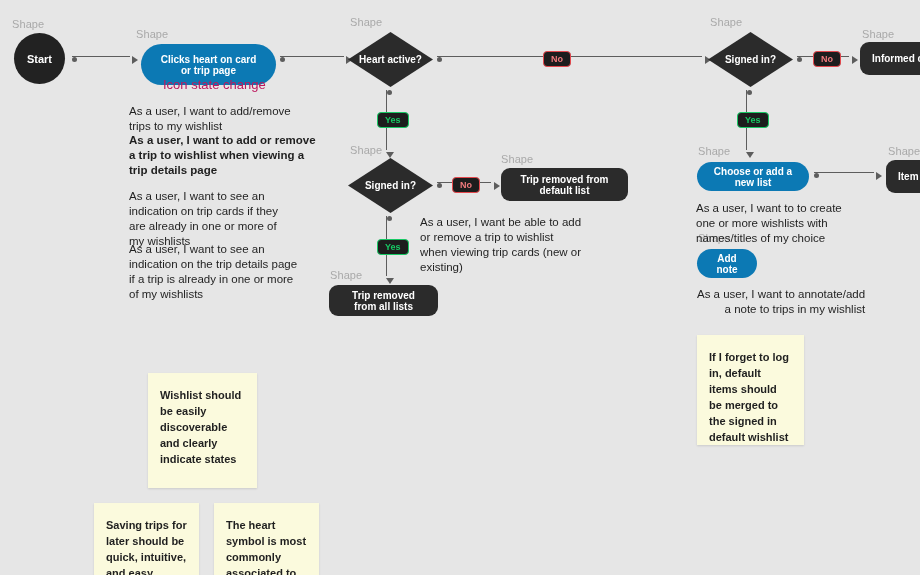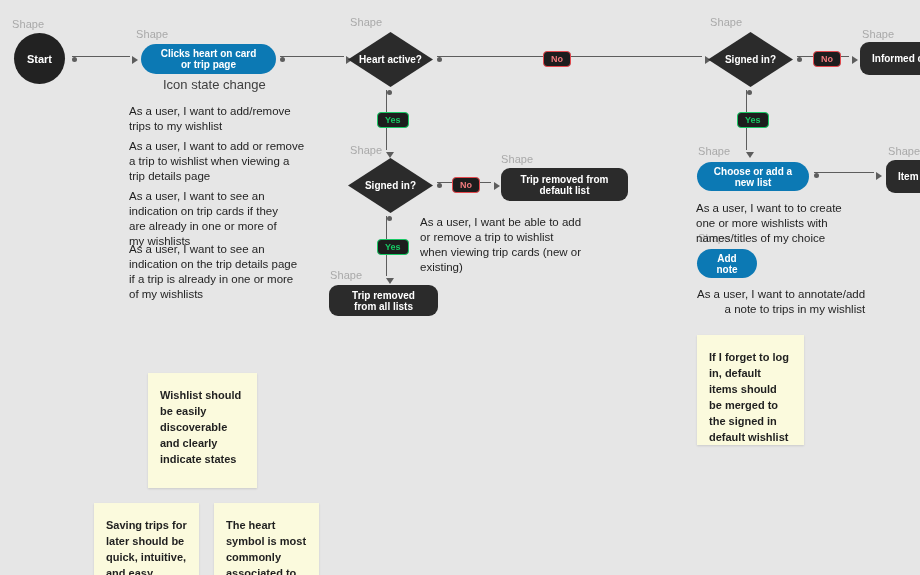"Clicks heart on card or" div.node { height: 30px -> 41px }
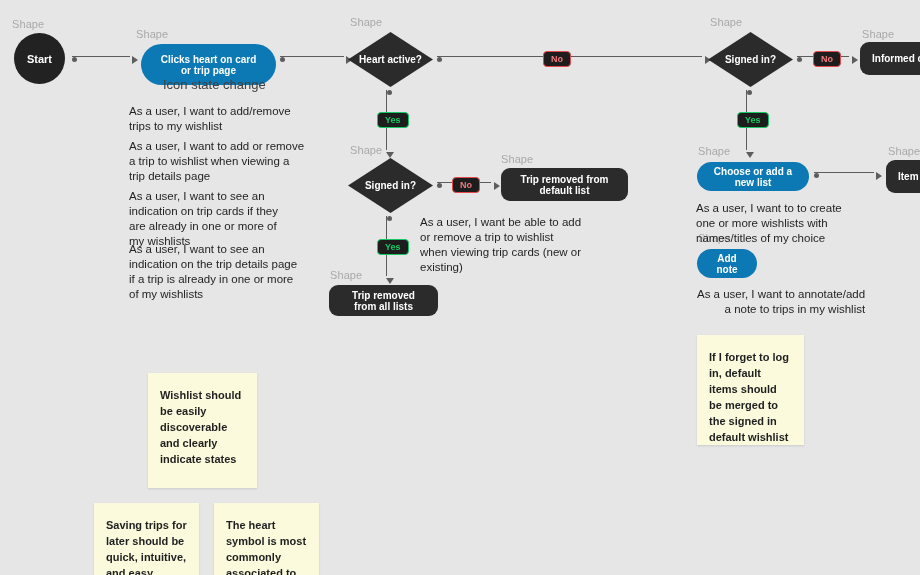"Icon state change" .caption { color: #404040 -> #be185d }
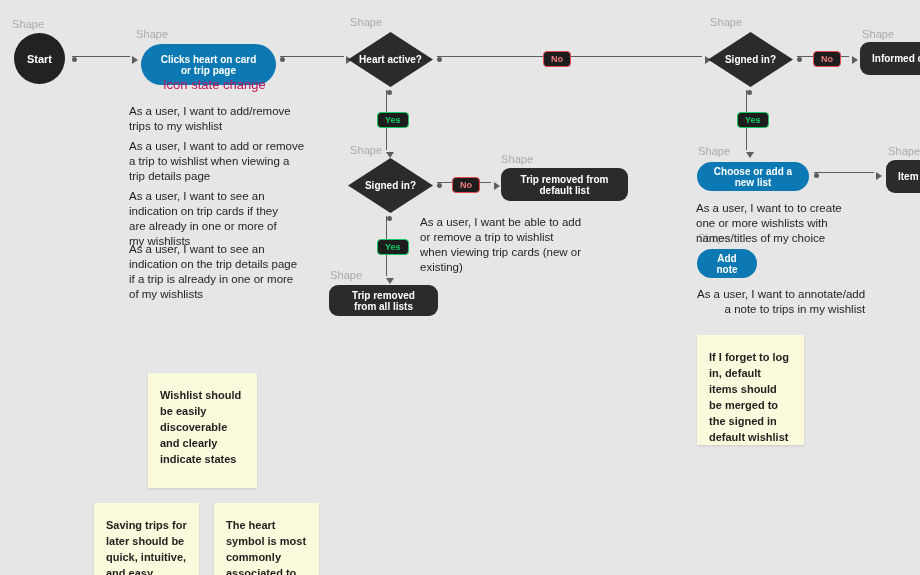"As a user, I want to add" div.story { font-weight: none -> bold; top: 139px -> 133px }
